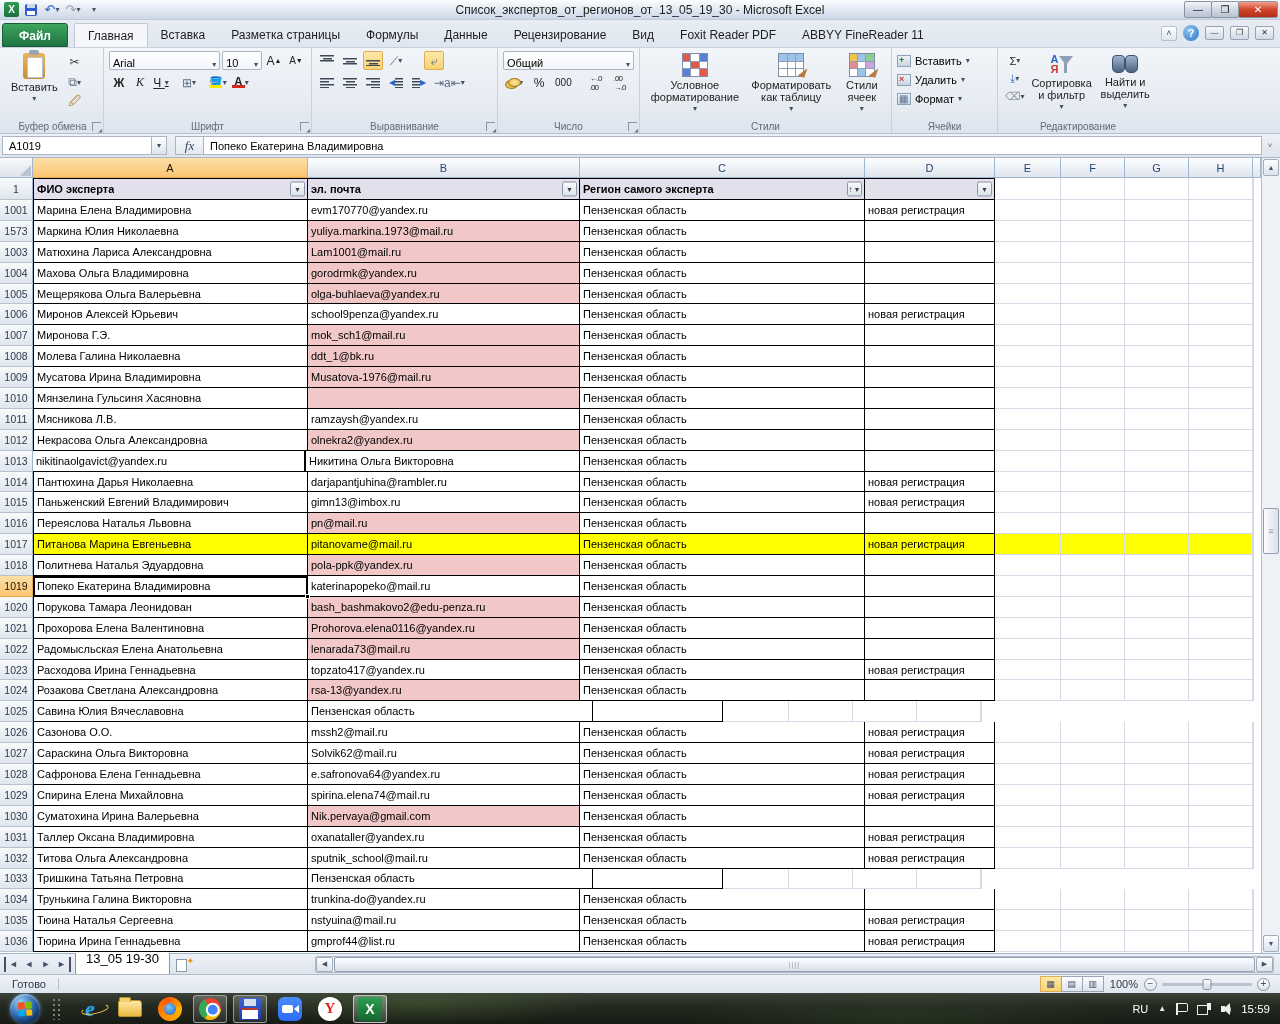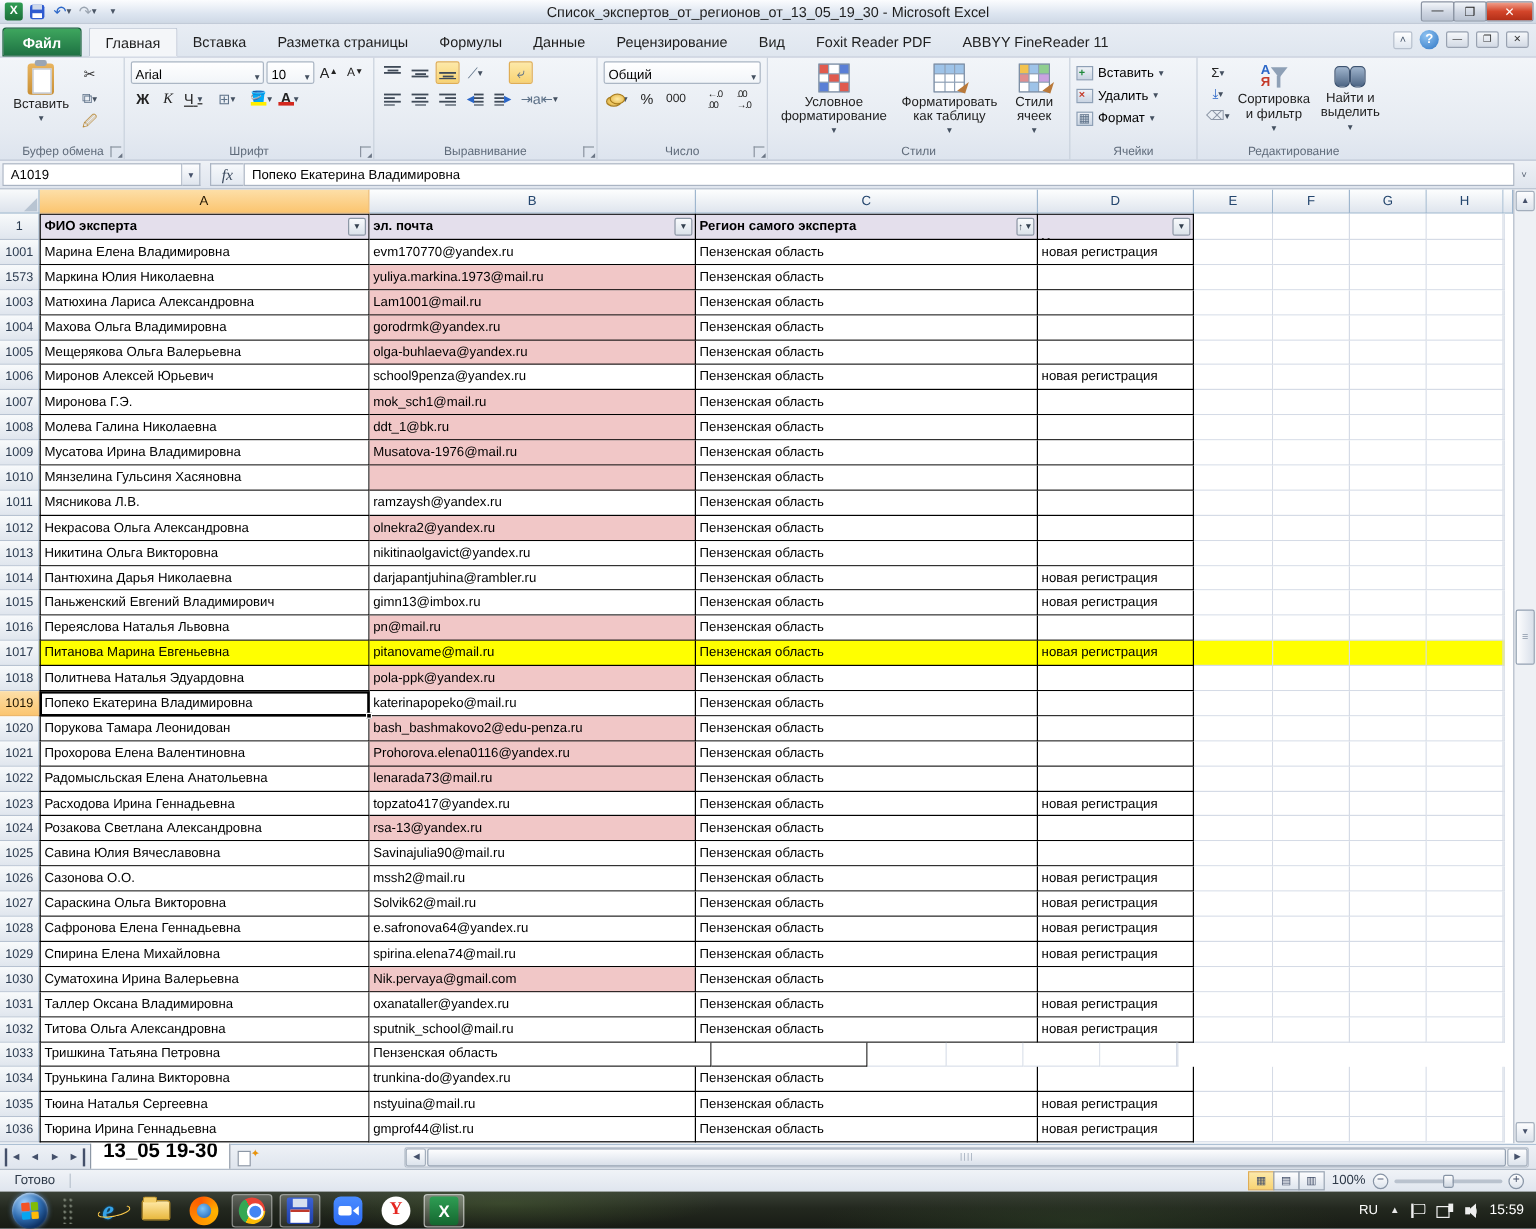"Никитина Ольга Викторовна" div.cell { order: before "nikitinaolgavict@yandex.ru" -> after "nikitinaolgavict@yandex.ru" }
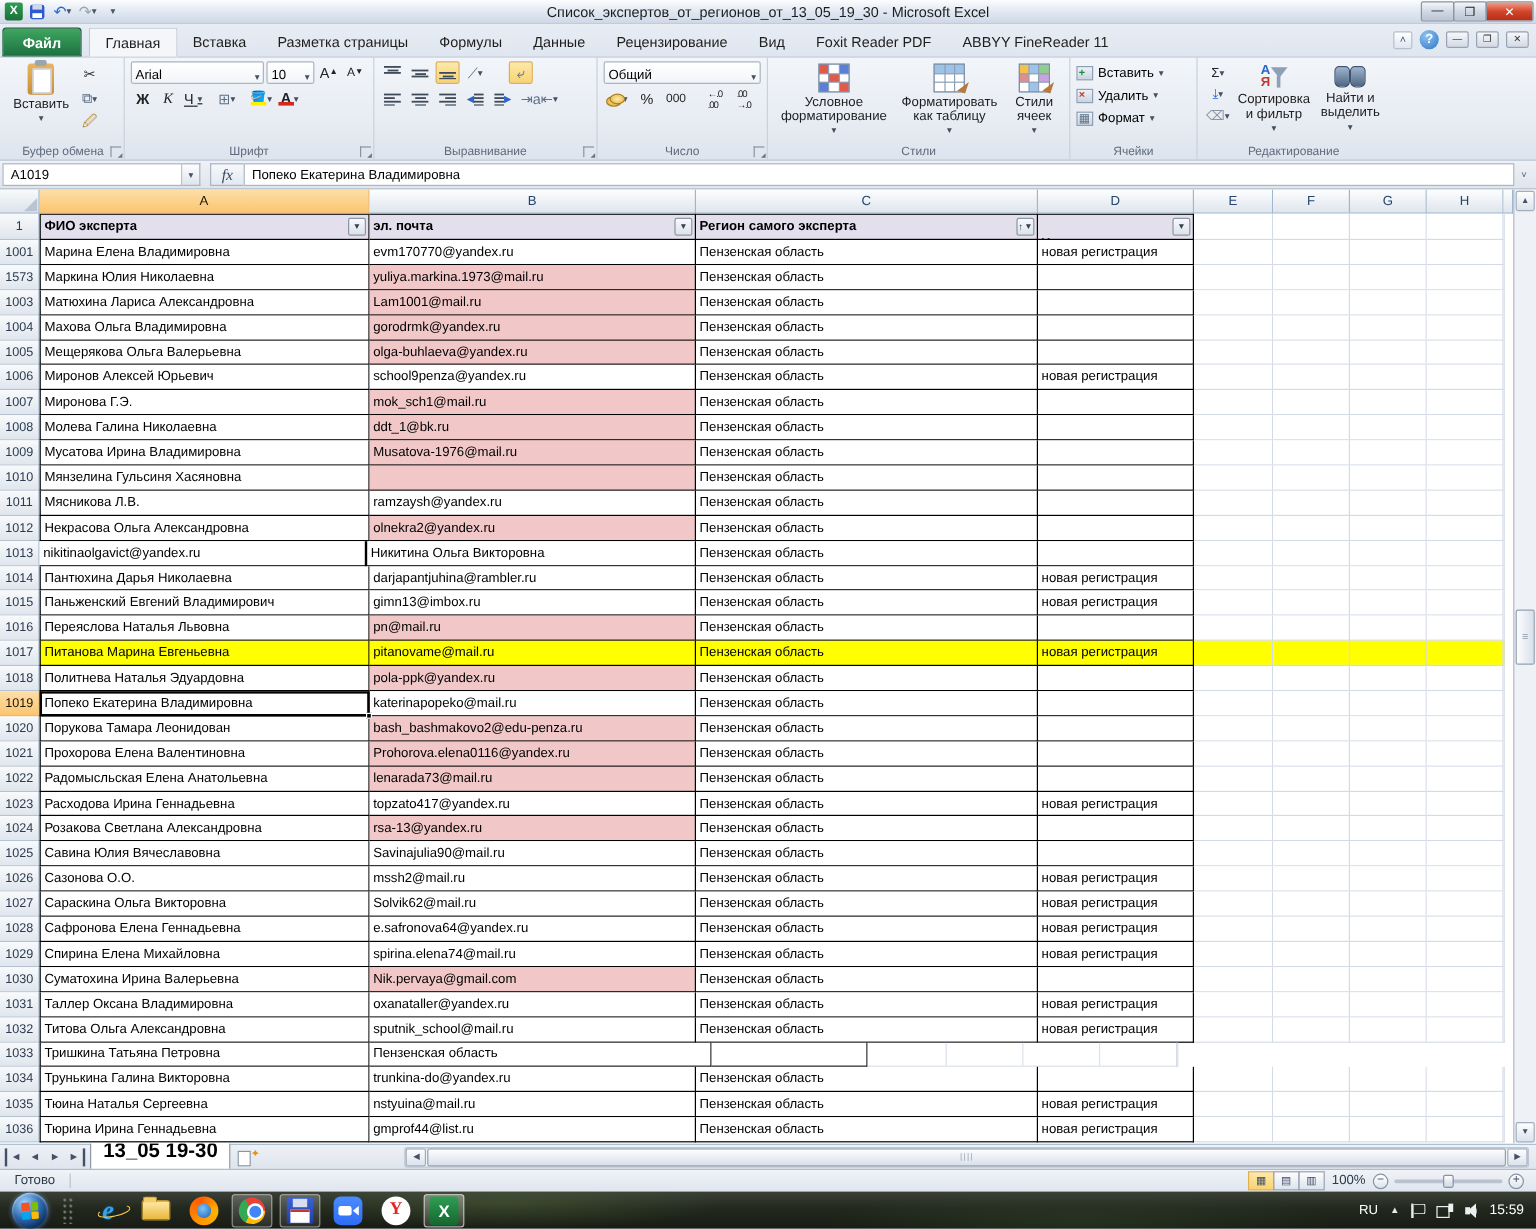"Savinajulia90@mail.ru" div.cell { html: <div>Savinajulia90@mail.ru</div> -> none }
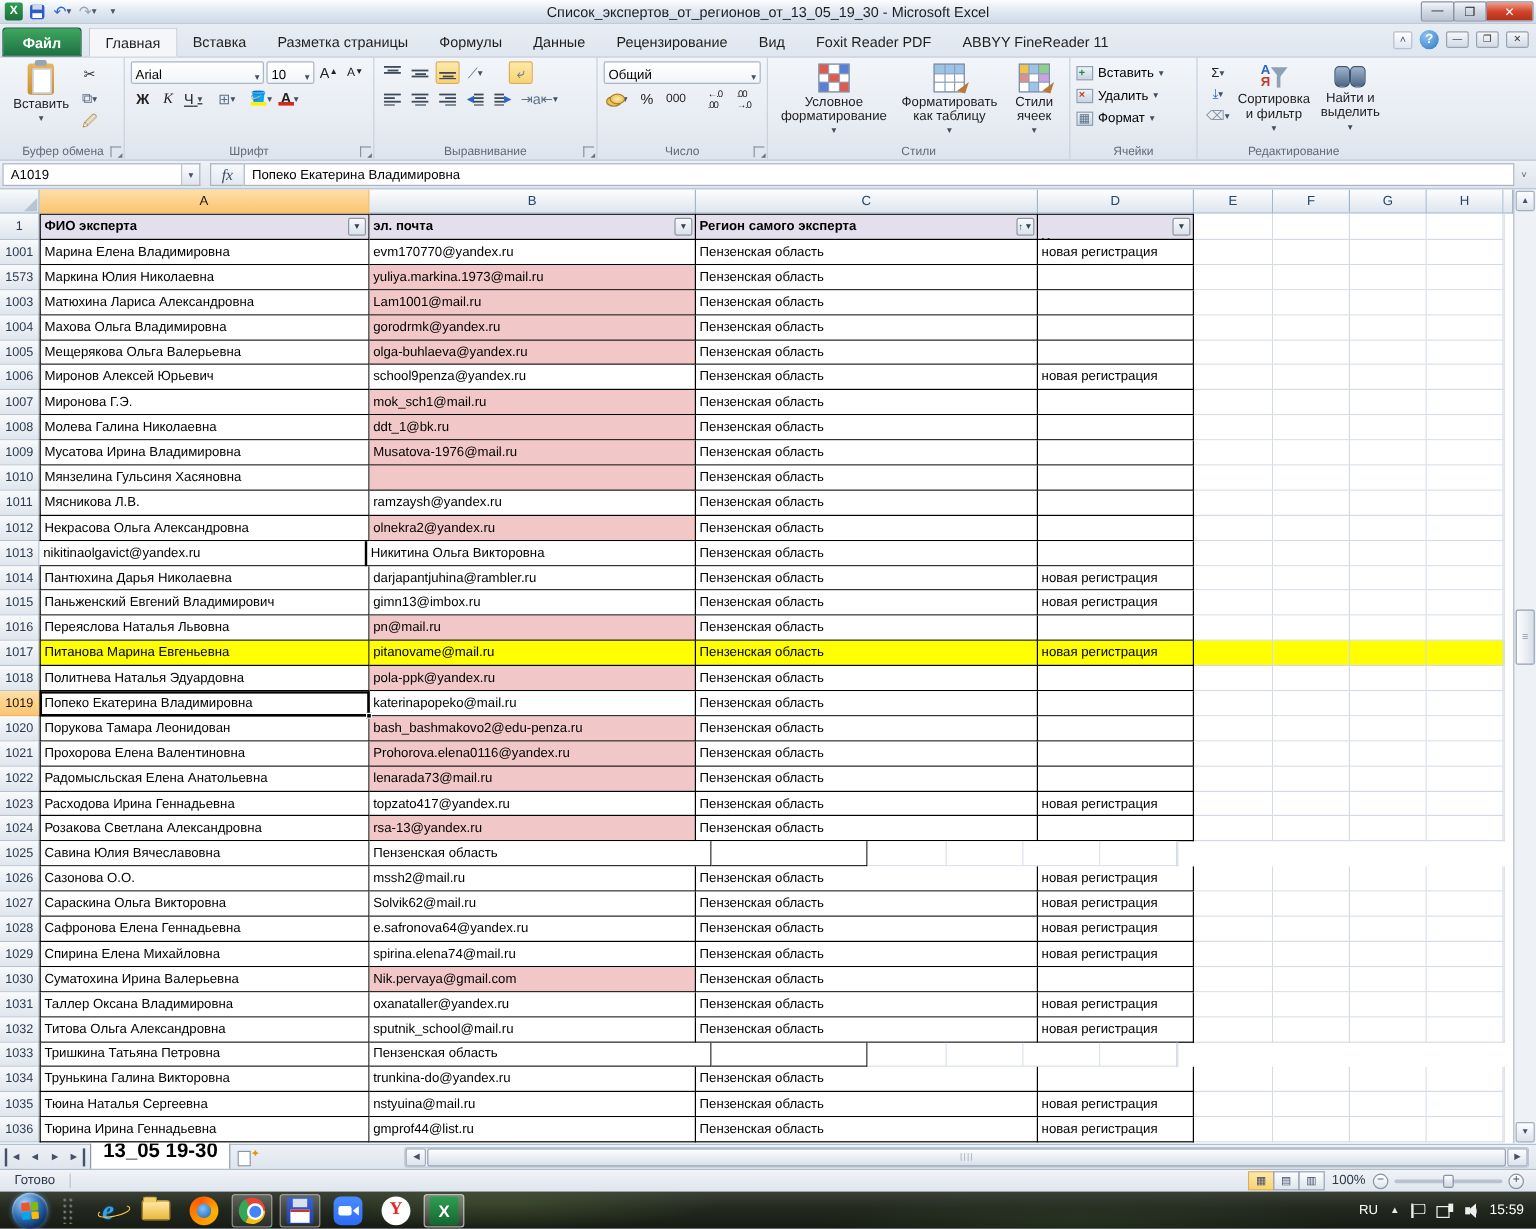"13_05 19-30" .sheettab { font-size: 17px -> 13px; font-weight: bold -> normal }
